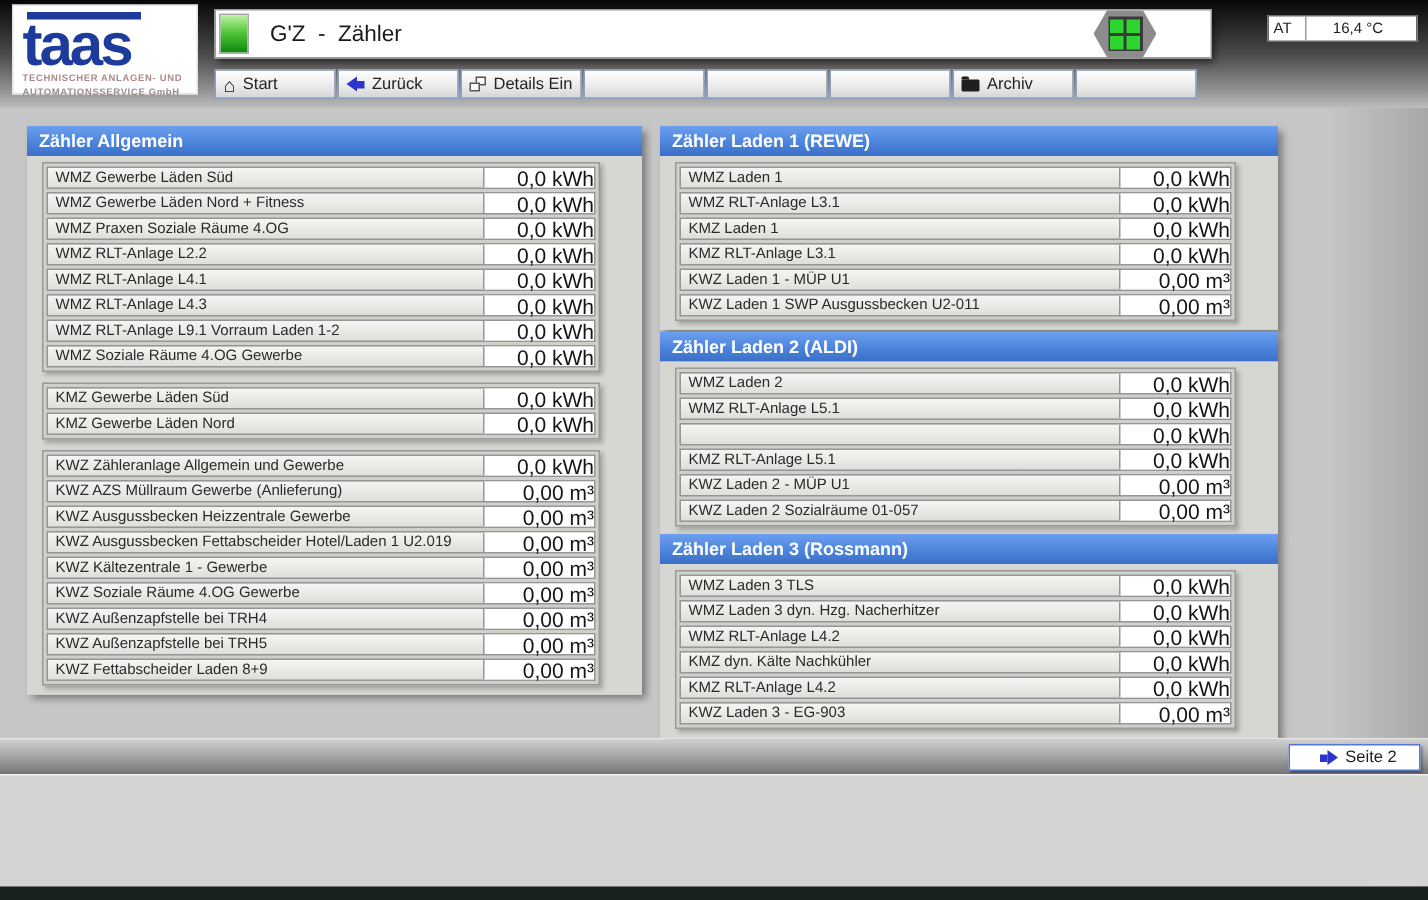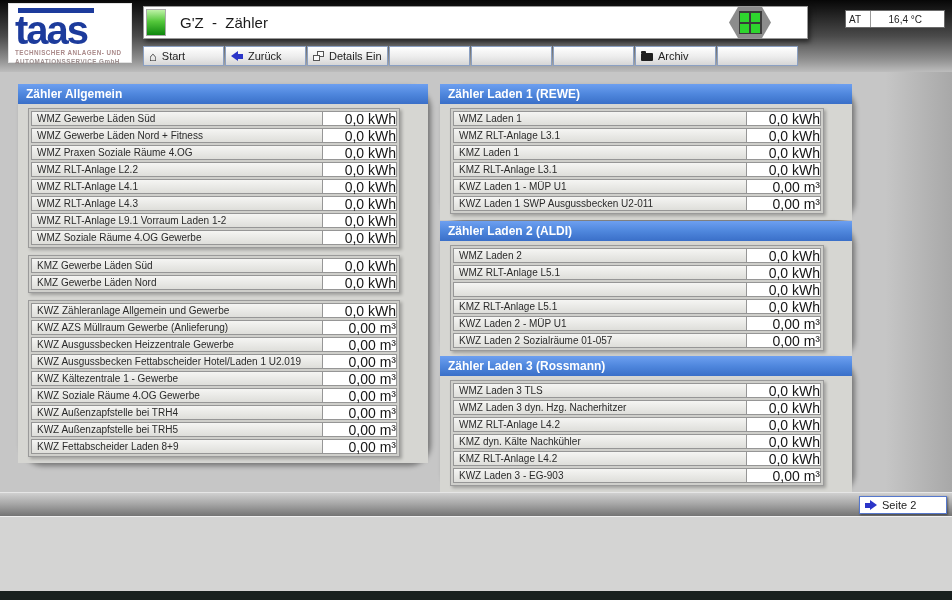"Zähler Allgemein" .panel { border-radius: 22px -> none }
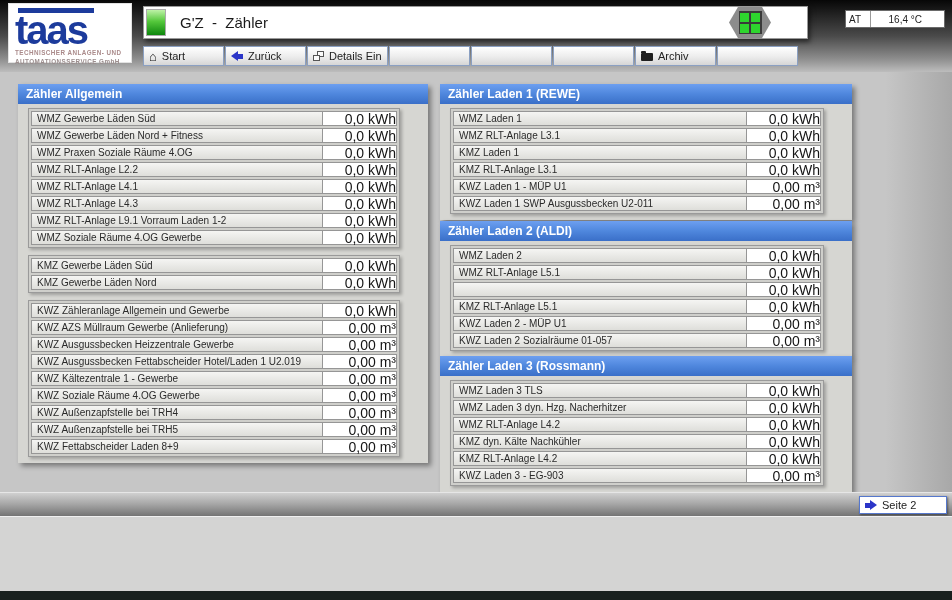"Seite 2" .page-btn { justify-content: none -> center }
